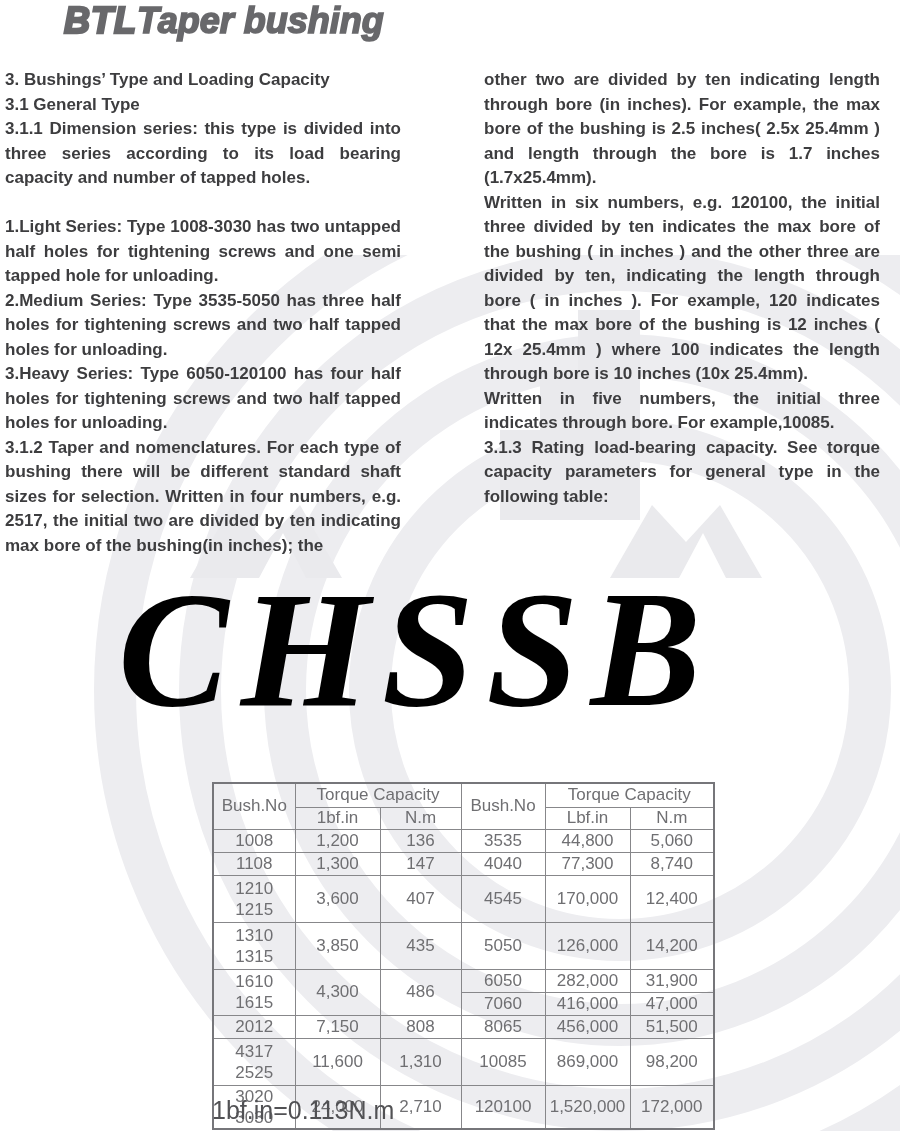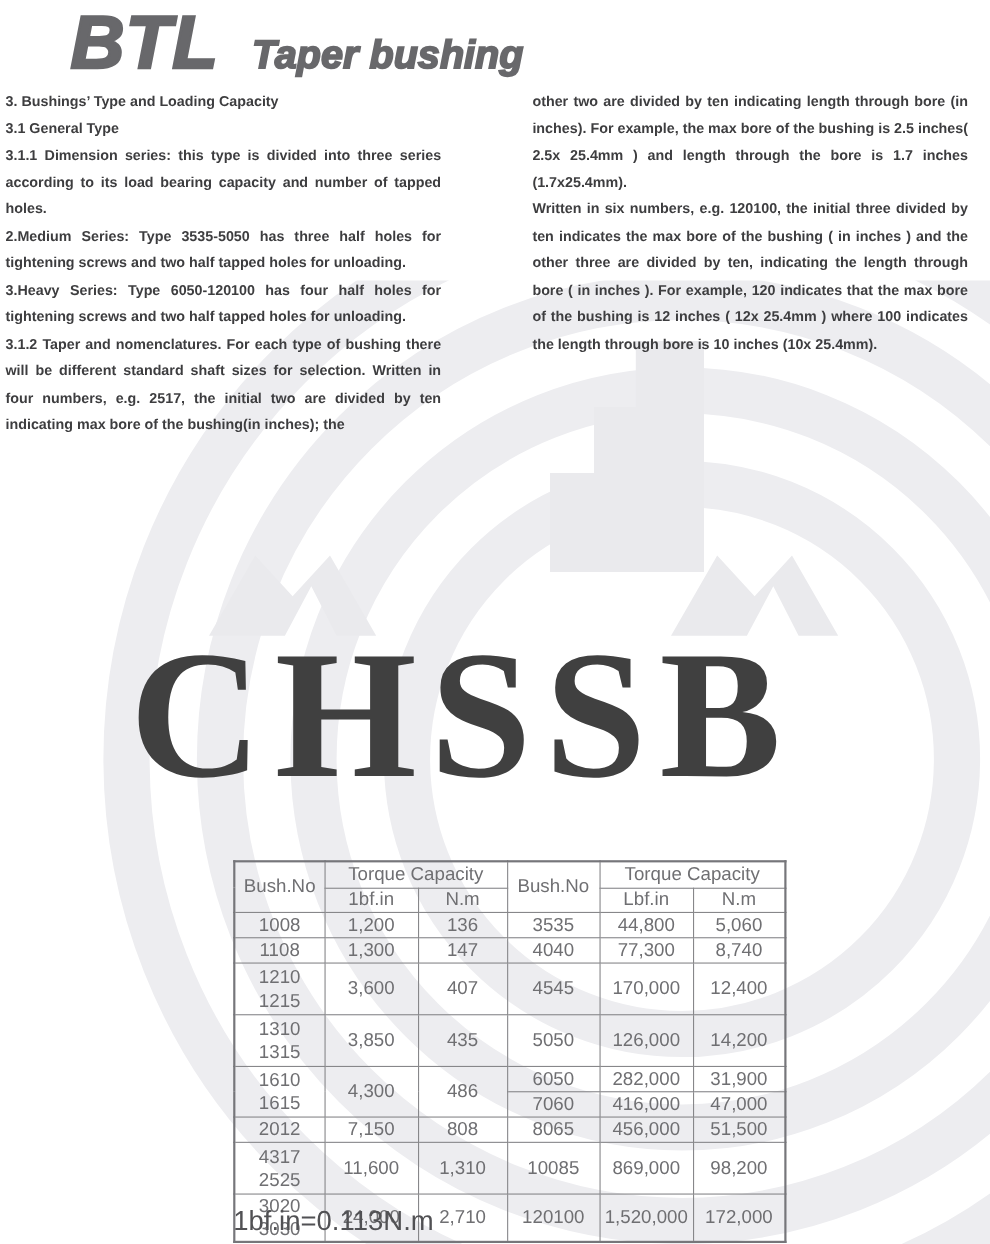"BTL" .hdr .logo { font-size: 68px -> 36px }
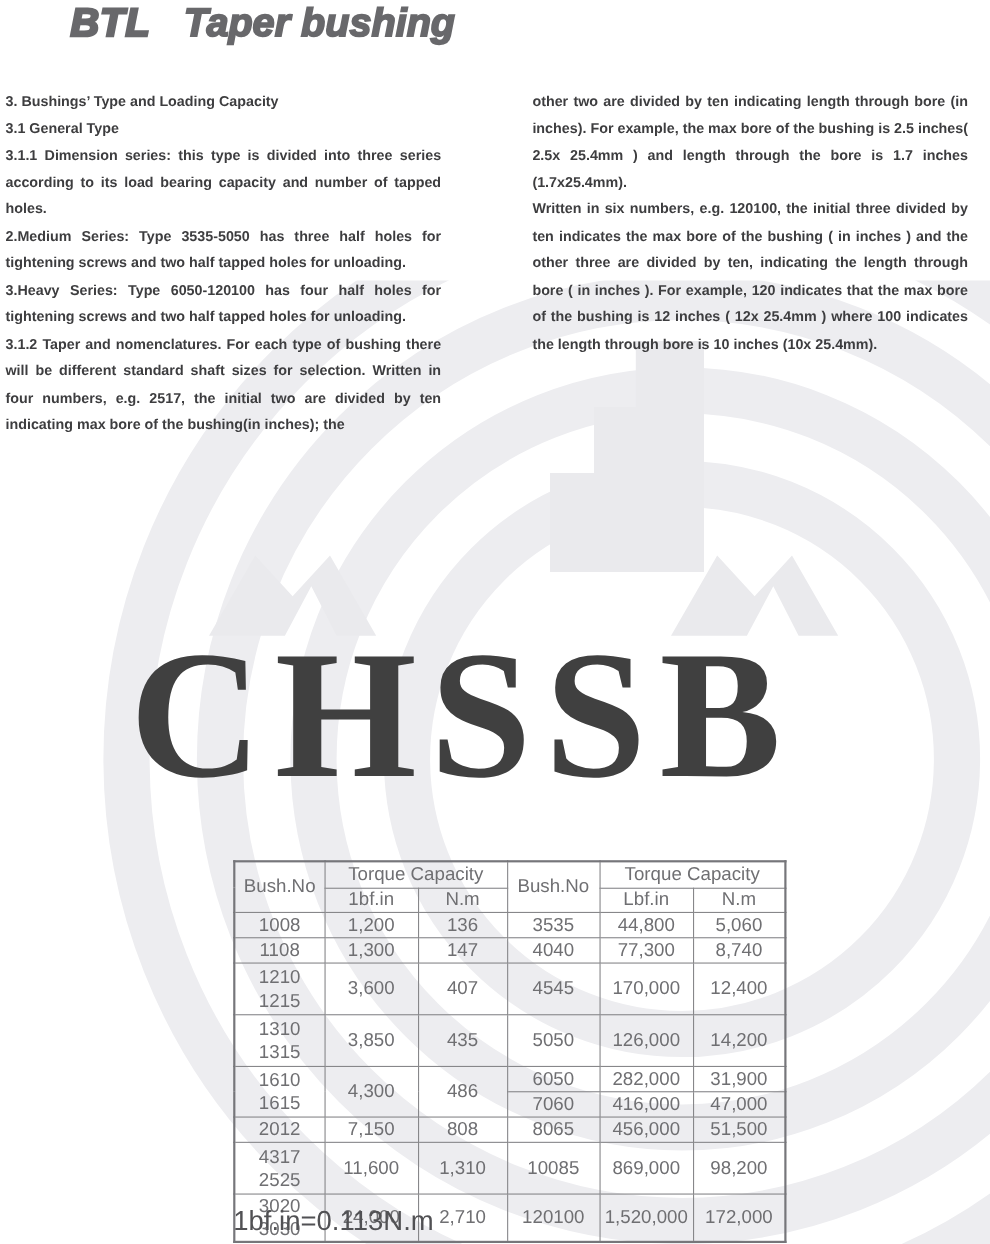"Taper bushing" .hdr .title { margin-left: 30px -> none }
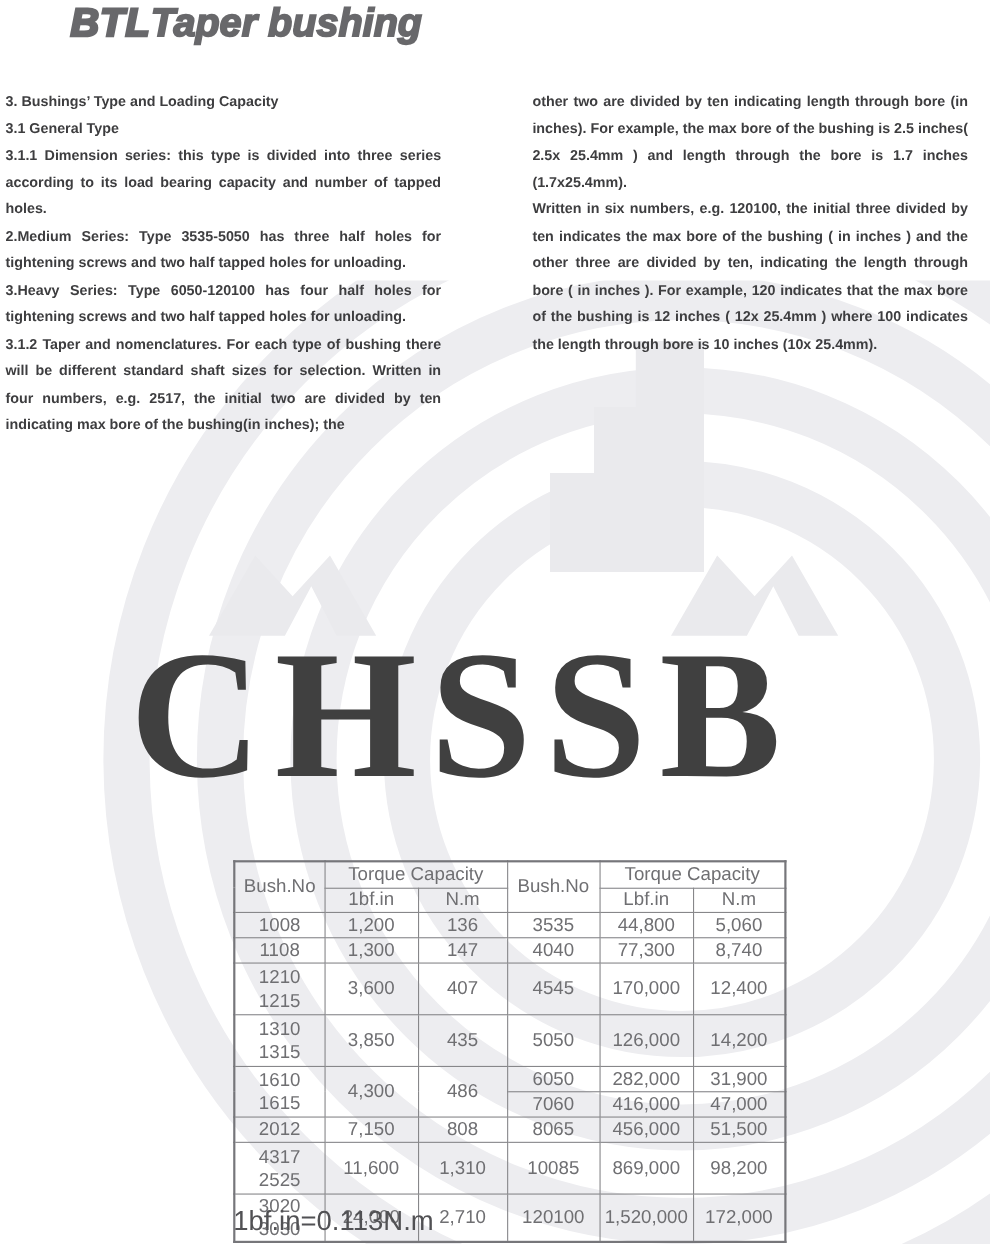"3. Bushings’ Type and Loading" .col { font-size: 13px -> 17px; top: 80px -> 68px }
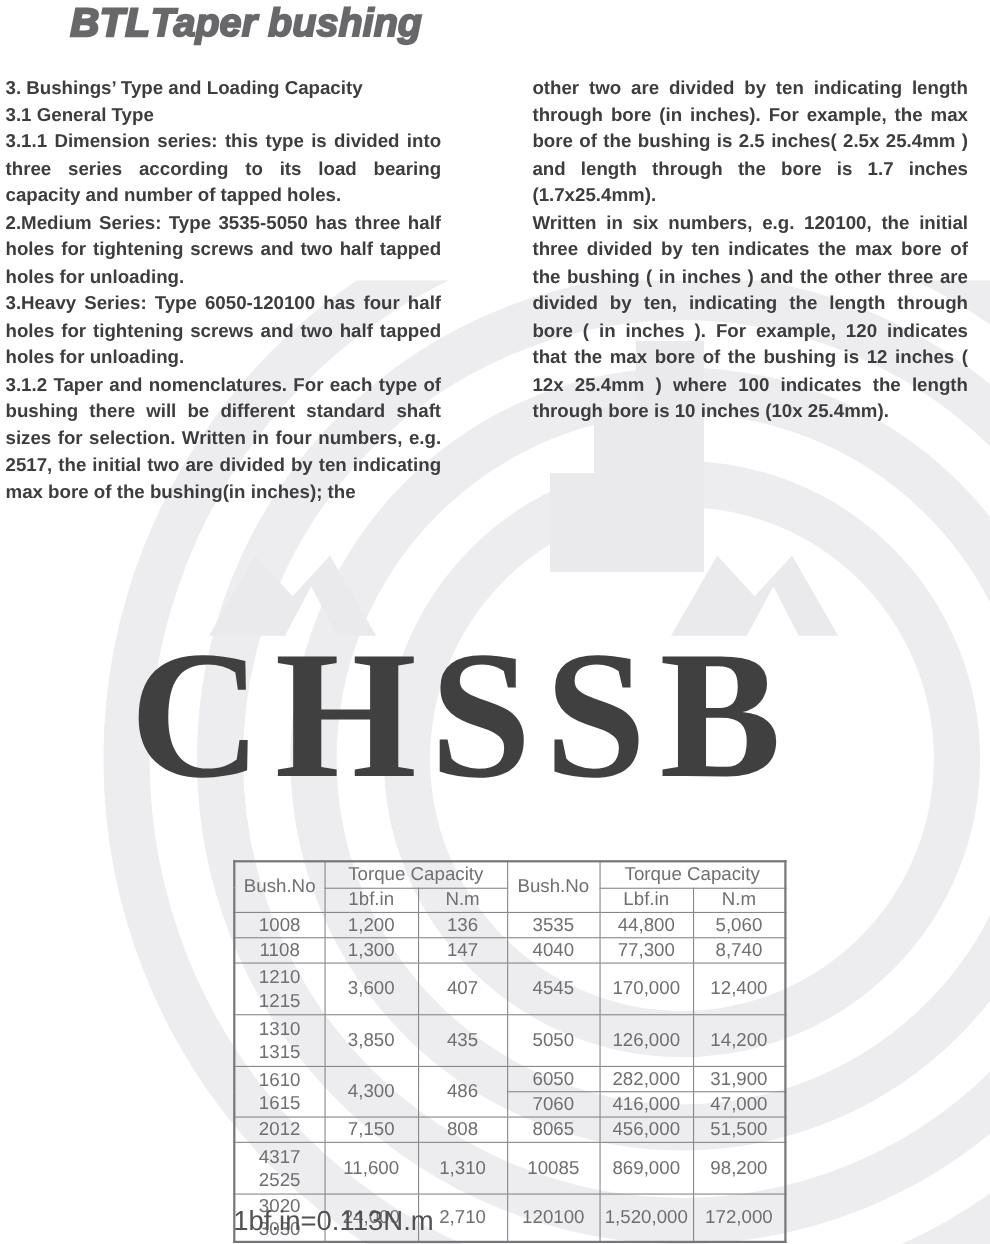"1.Light Series: Type 1008-3030 has" p.gap-above { html: none -> <p>1.Light Series: Type 1008-3030 has two untapped half holes for tightening screws and one semi tapped hole for unloading.</p> }
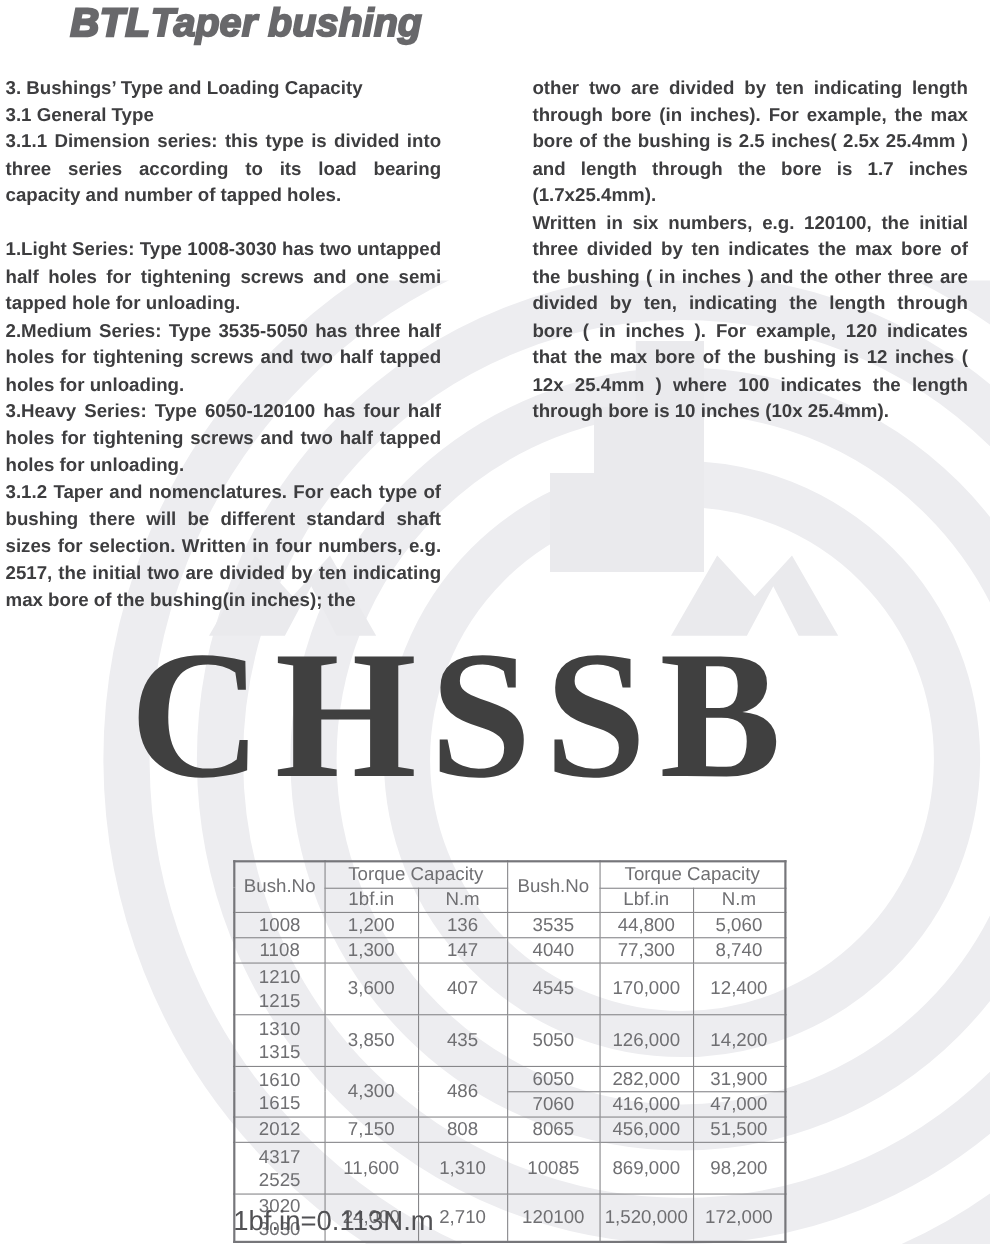"Written in five numbers, the" p { html: none -> <p>Written in five numbers, the initial three indicates through bore. For example,10085.</p> }
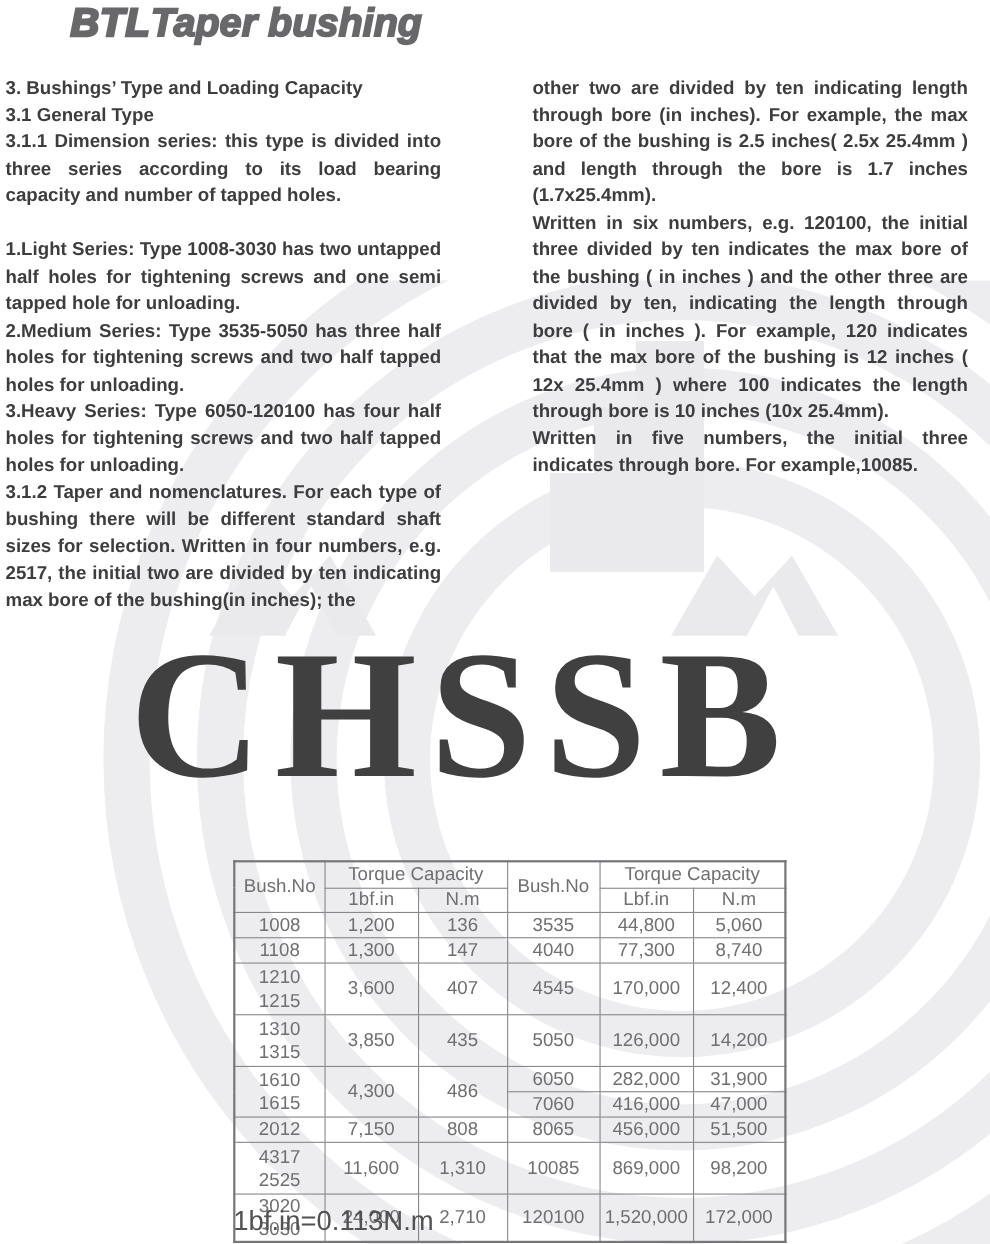"3.1.3 Rating load-bearing capacity. See" p { html: none -> <p>3.1.3 Rating load-bearing capacity. See torque capacity parameters for general type in the following table:</p> }
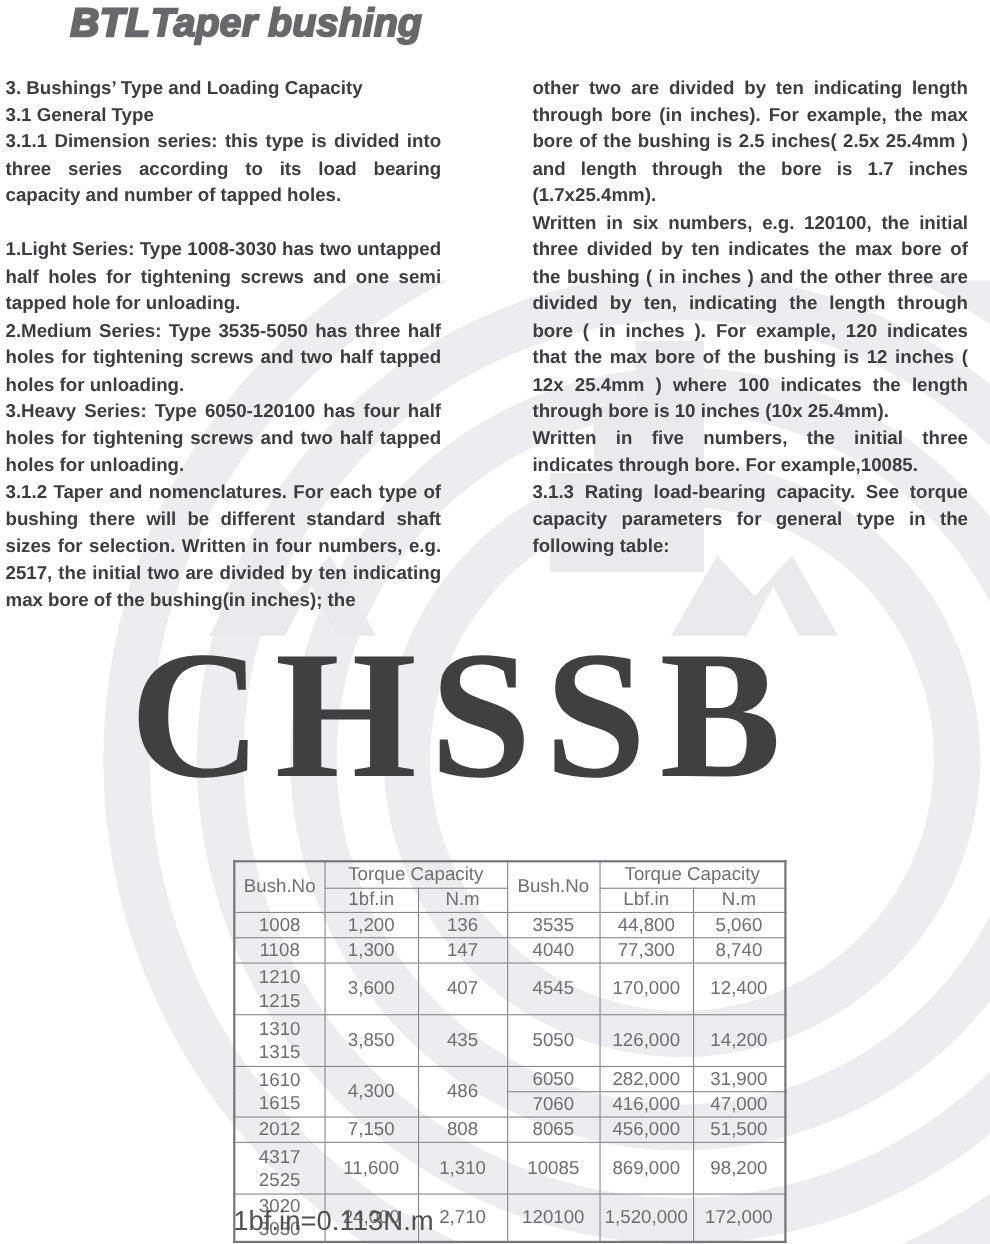"CHSSB" .wm-text { color: #404040 -> #000000; font-style: none -> italic }
